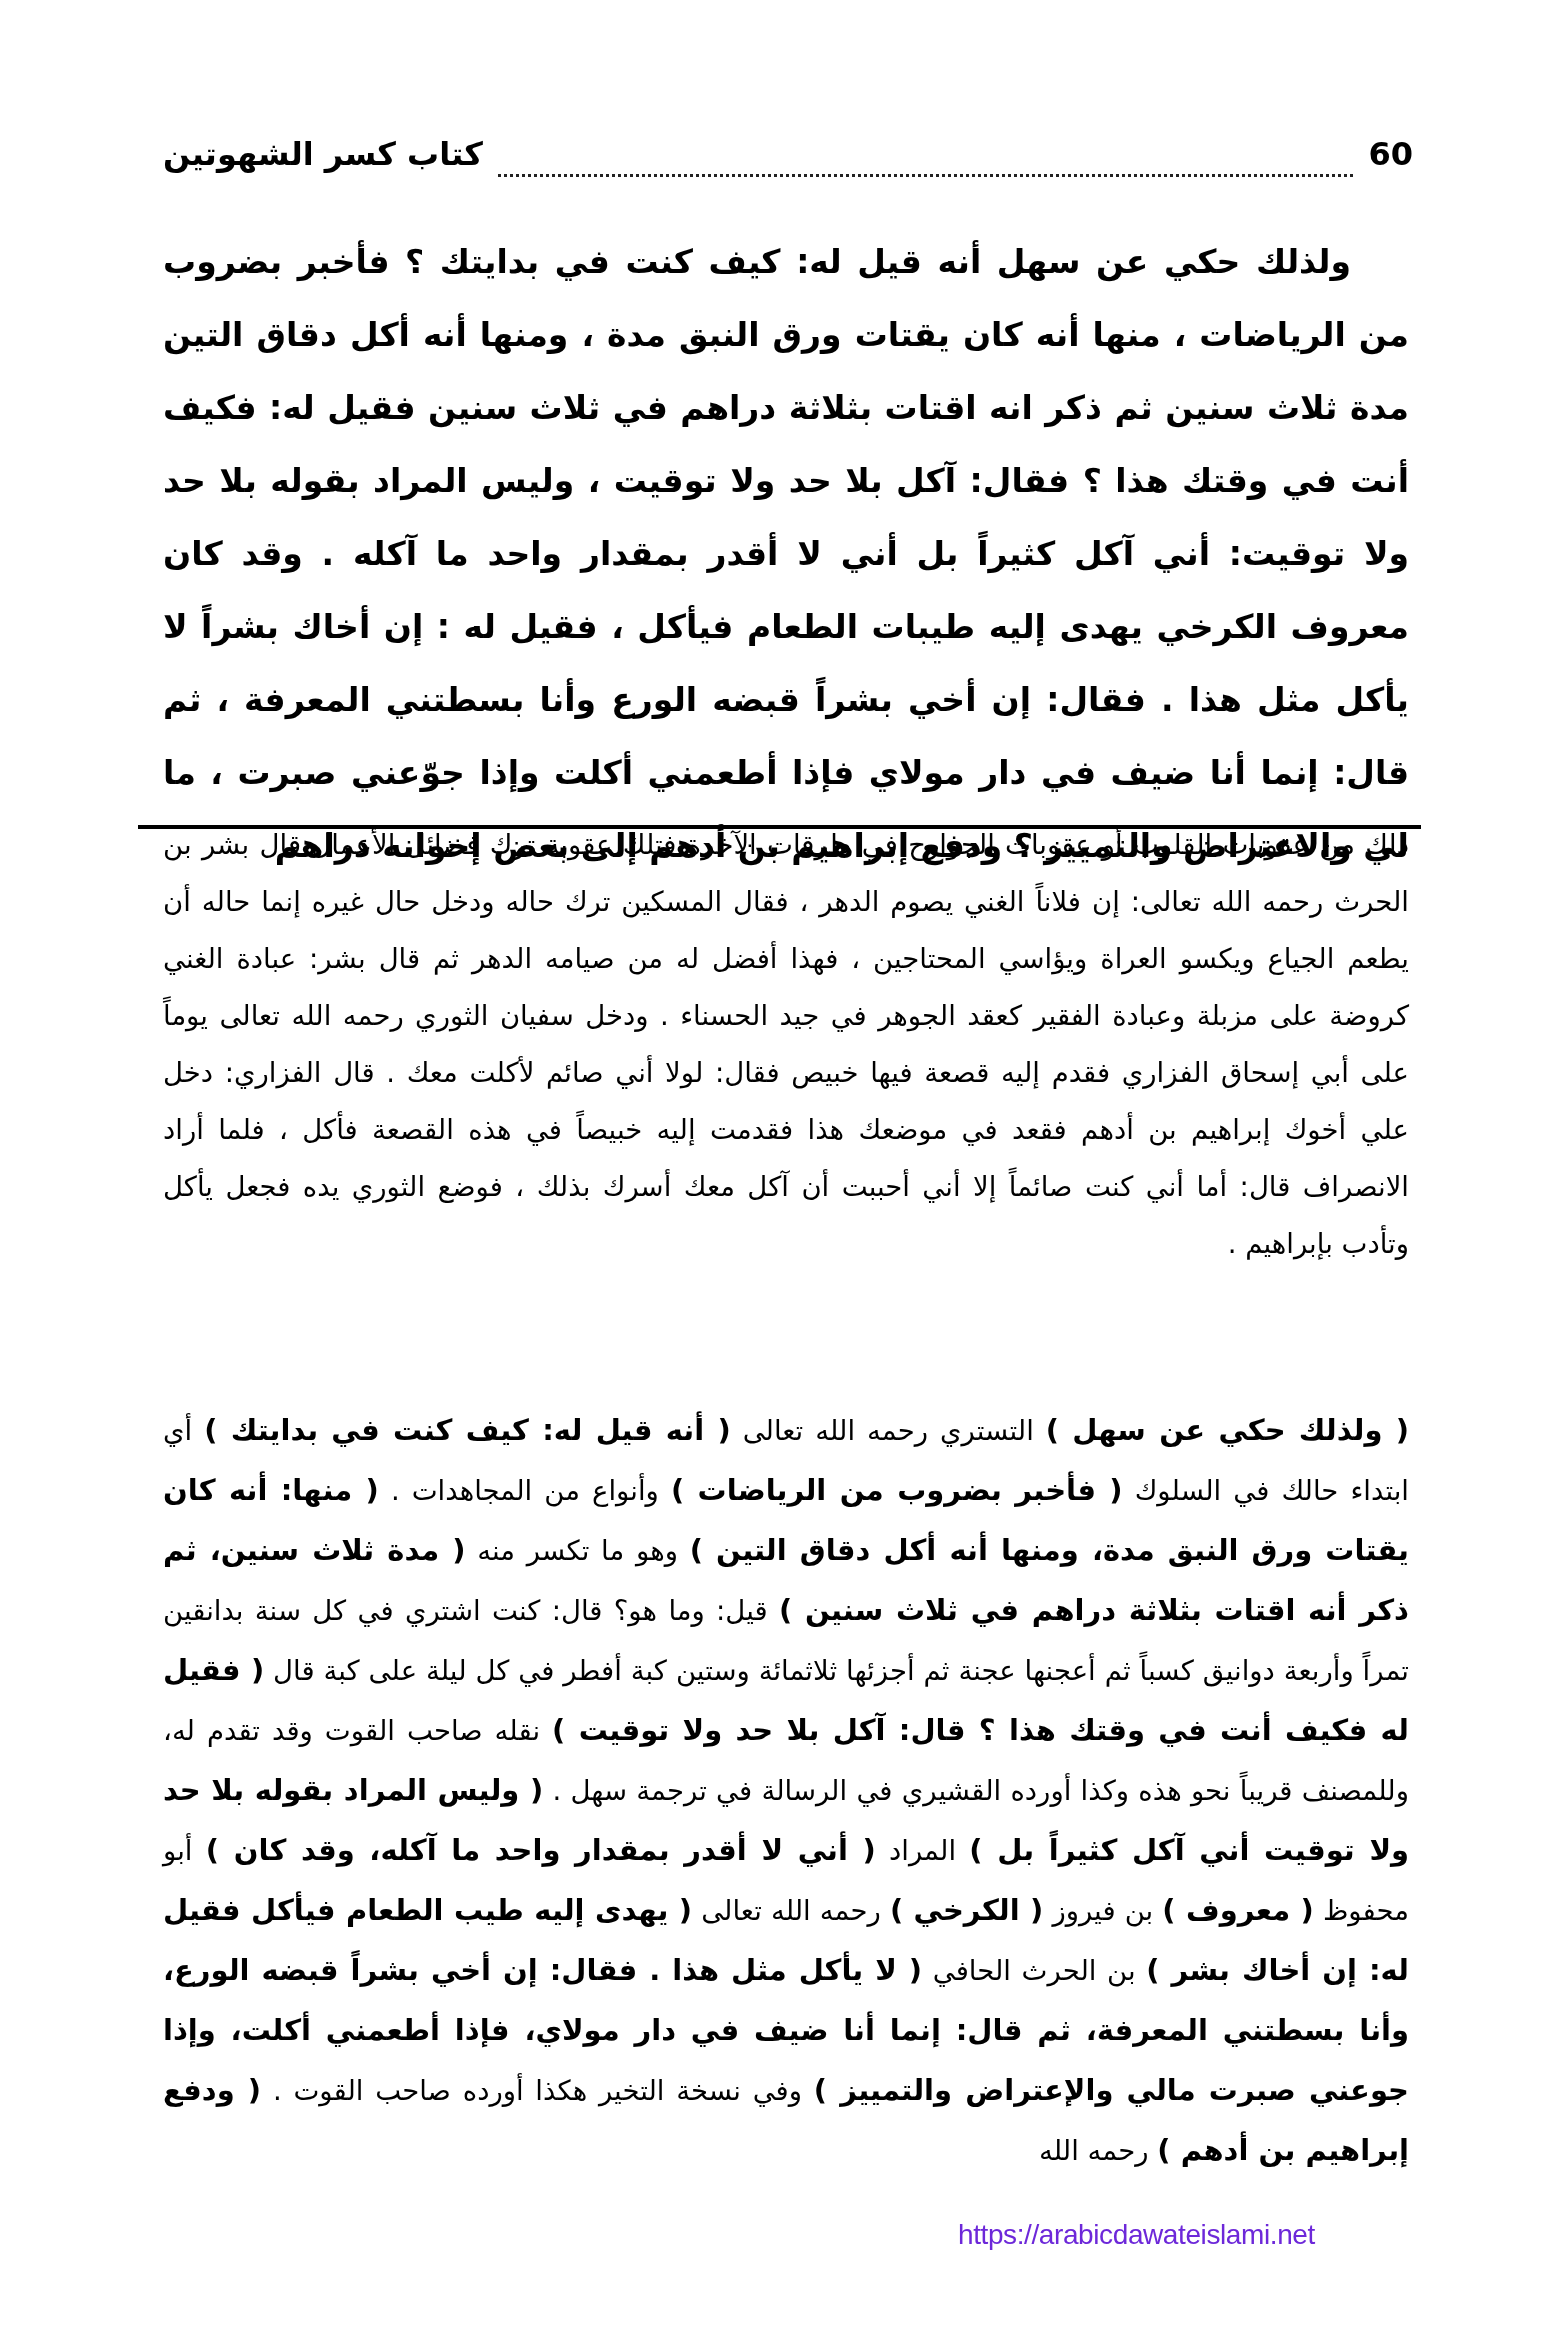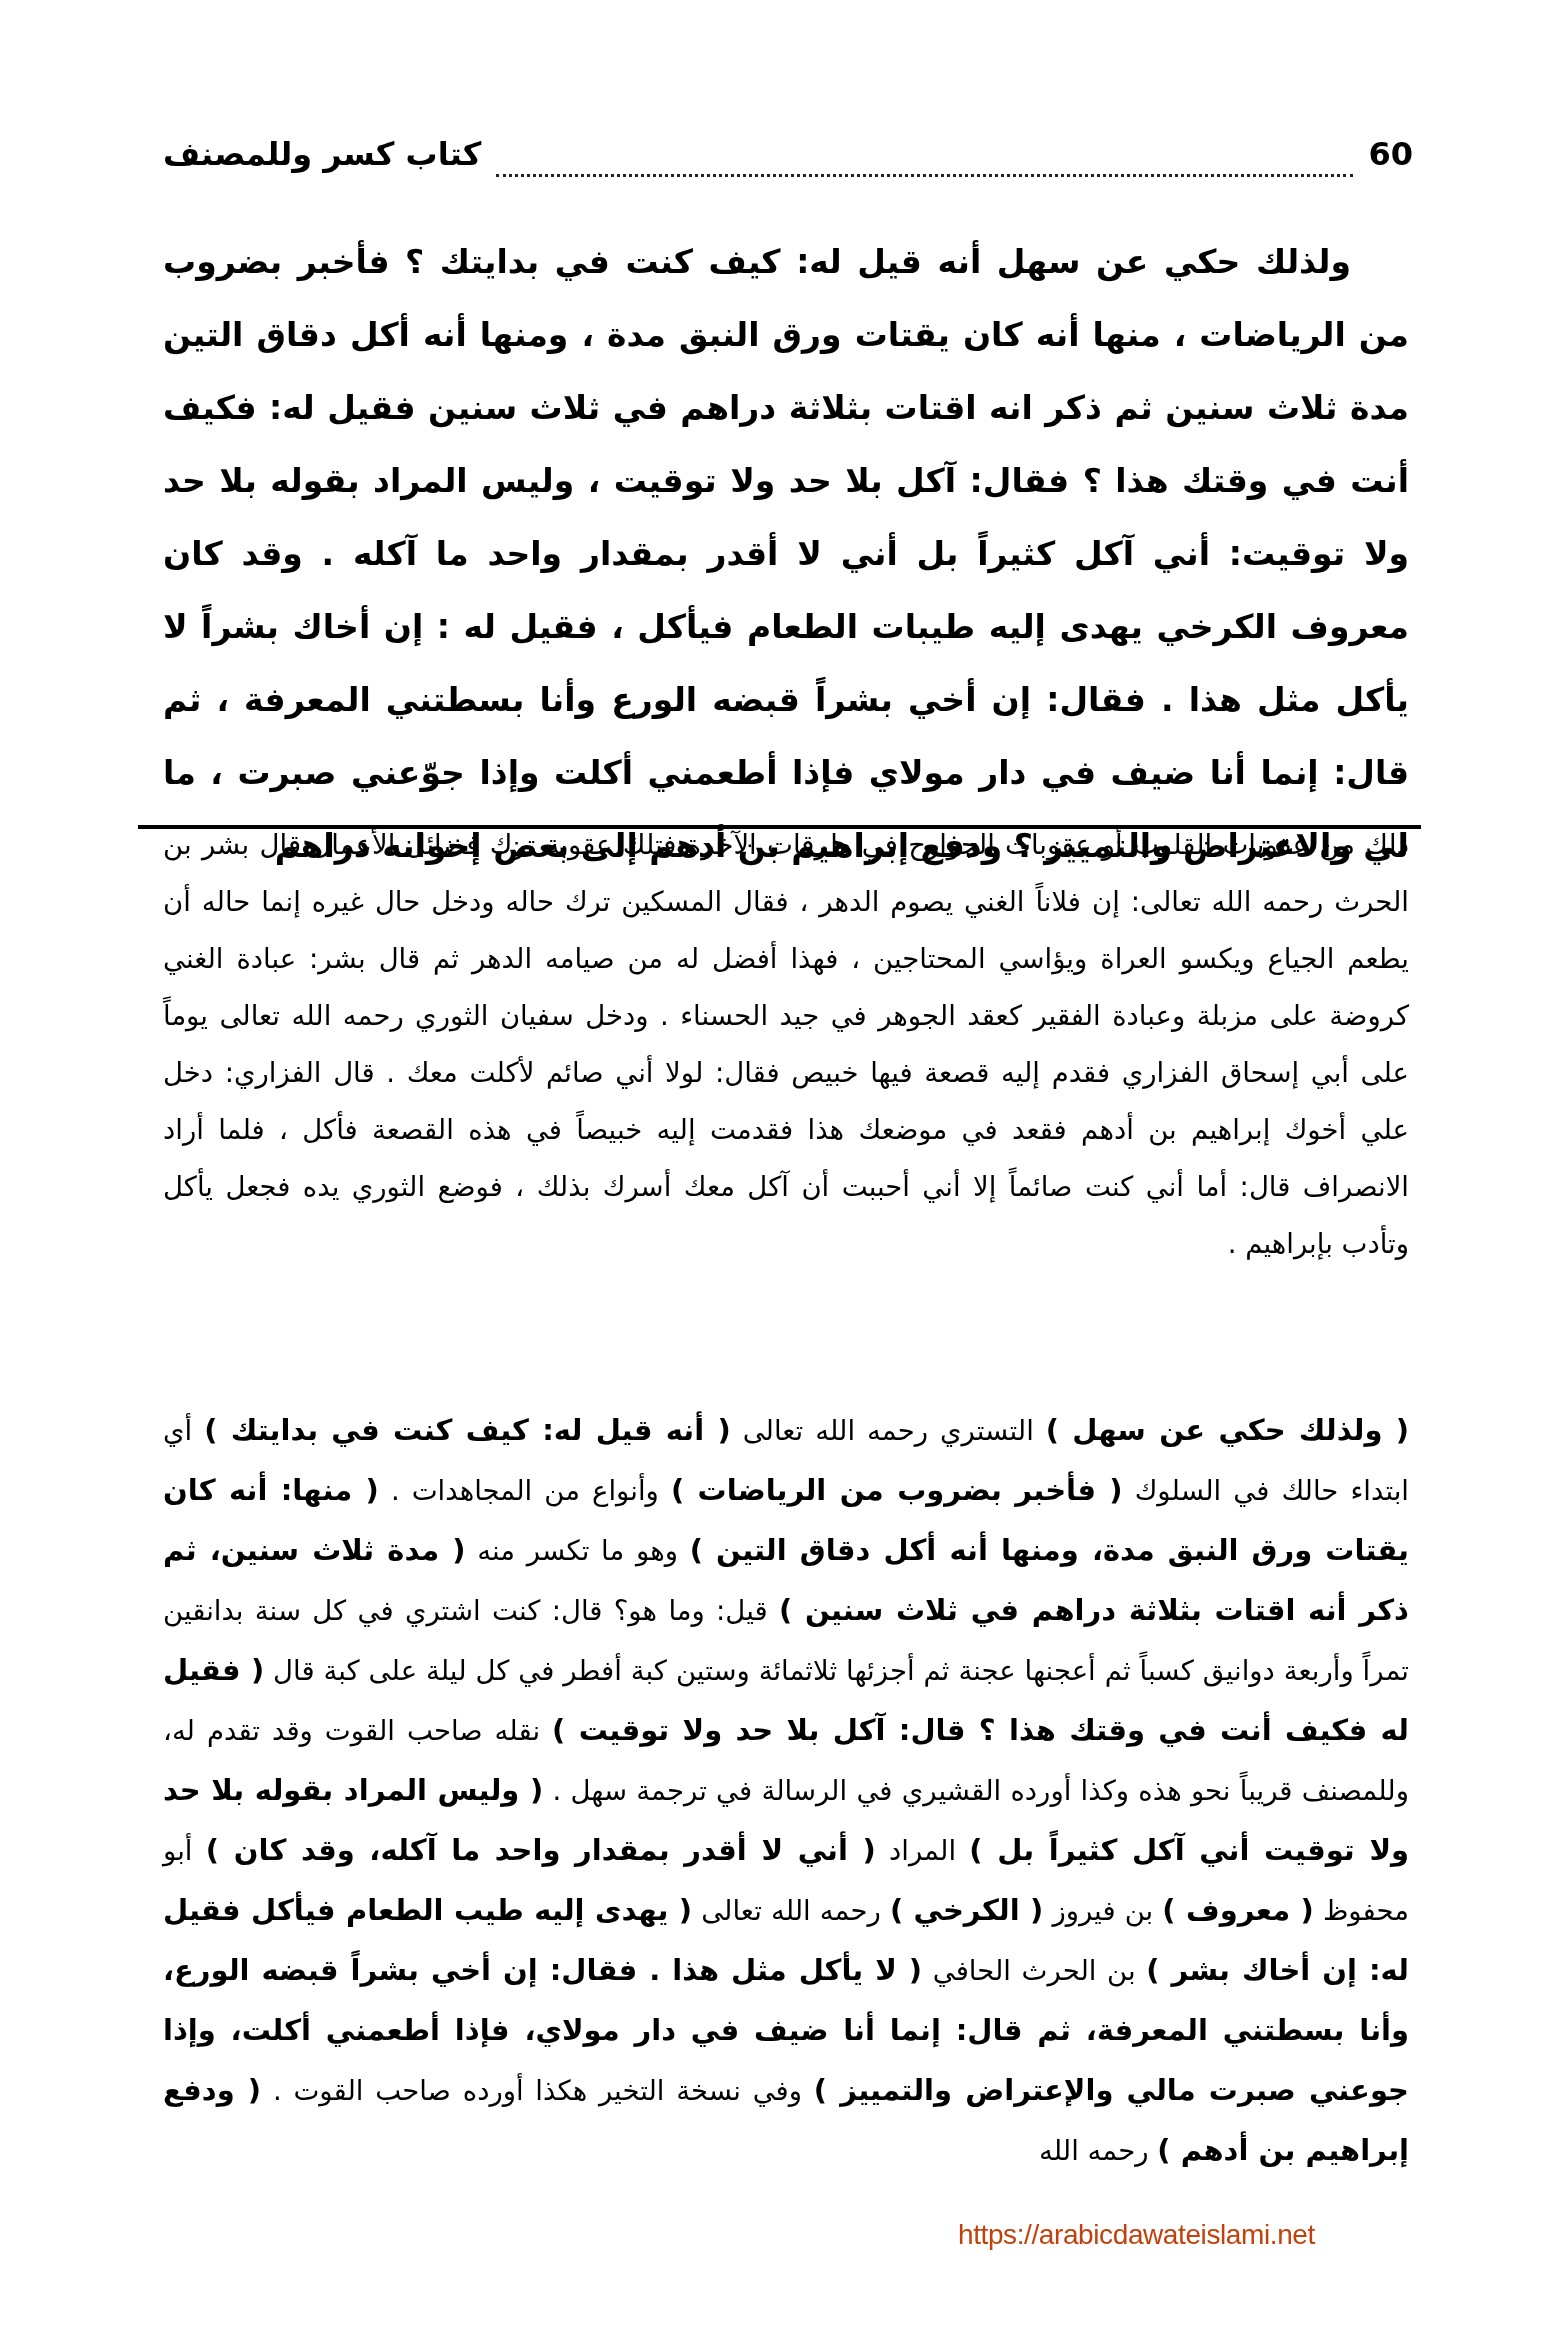"كتاب كسر وللمصنف" span.book-title { text: وللمصنف -> الشهوتين }
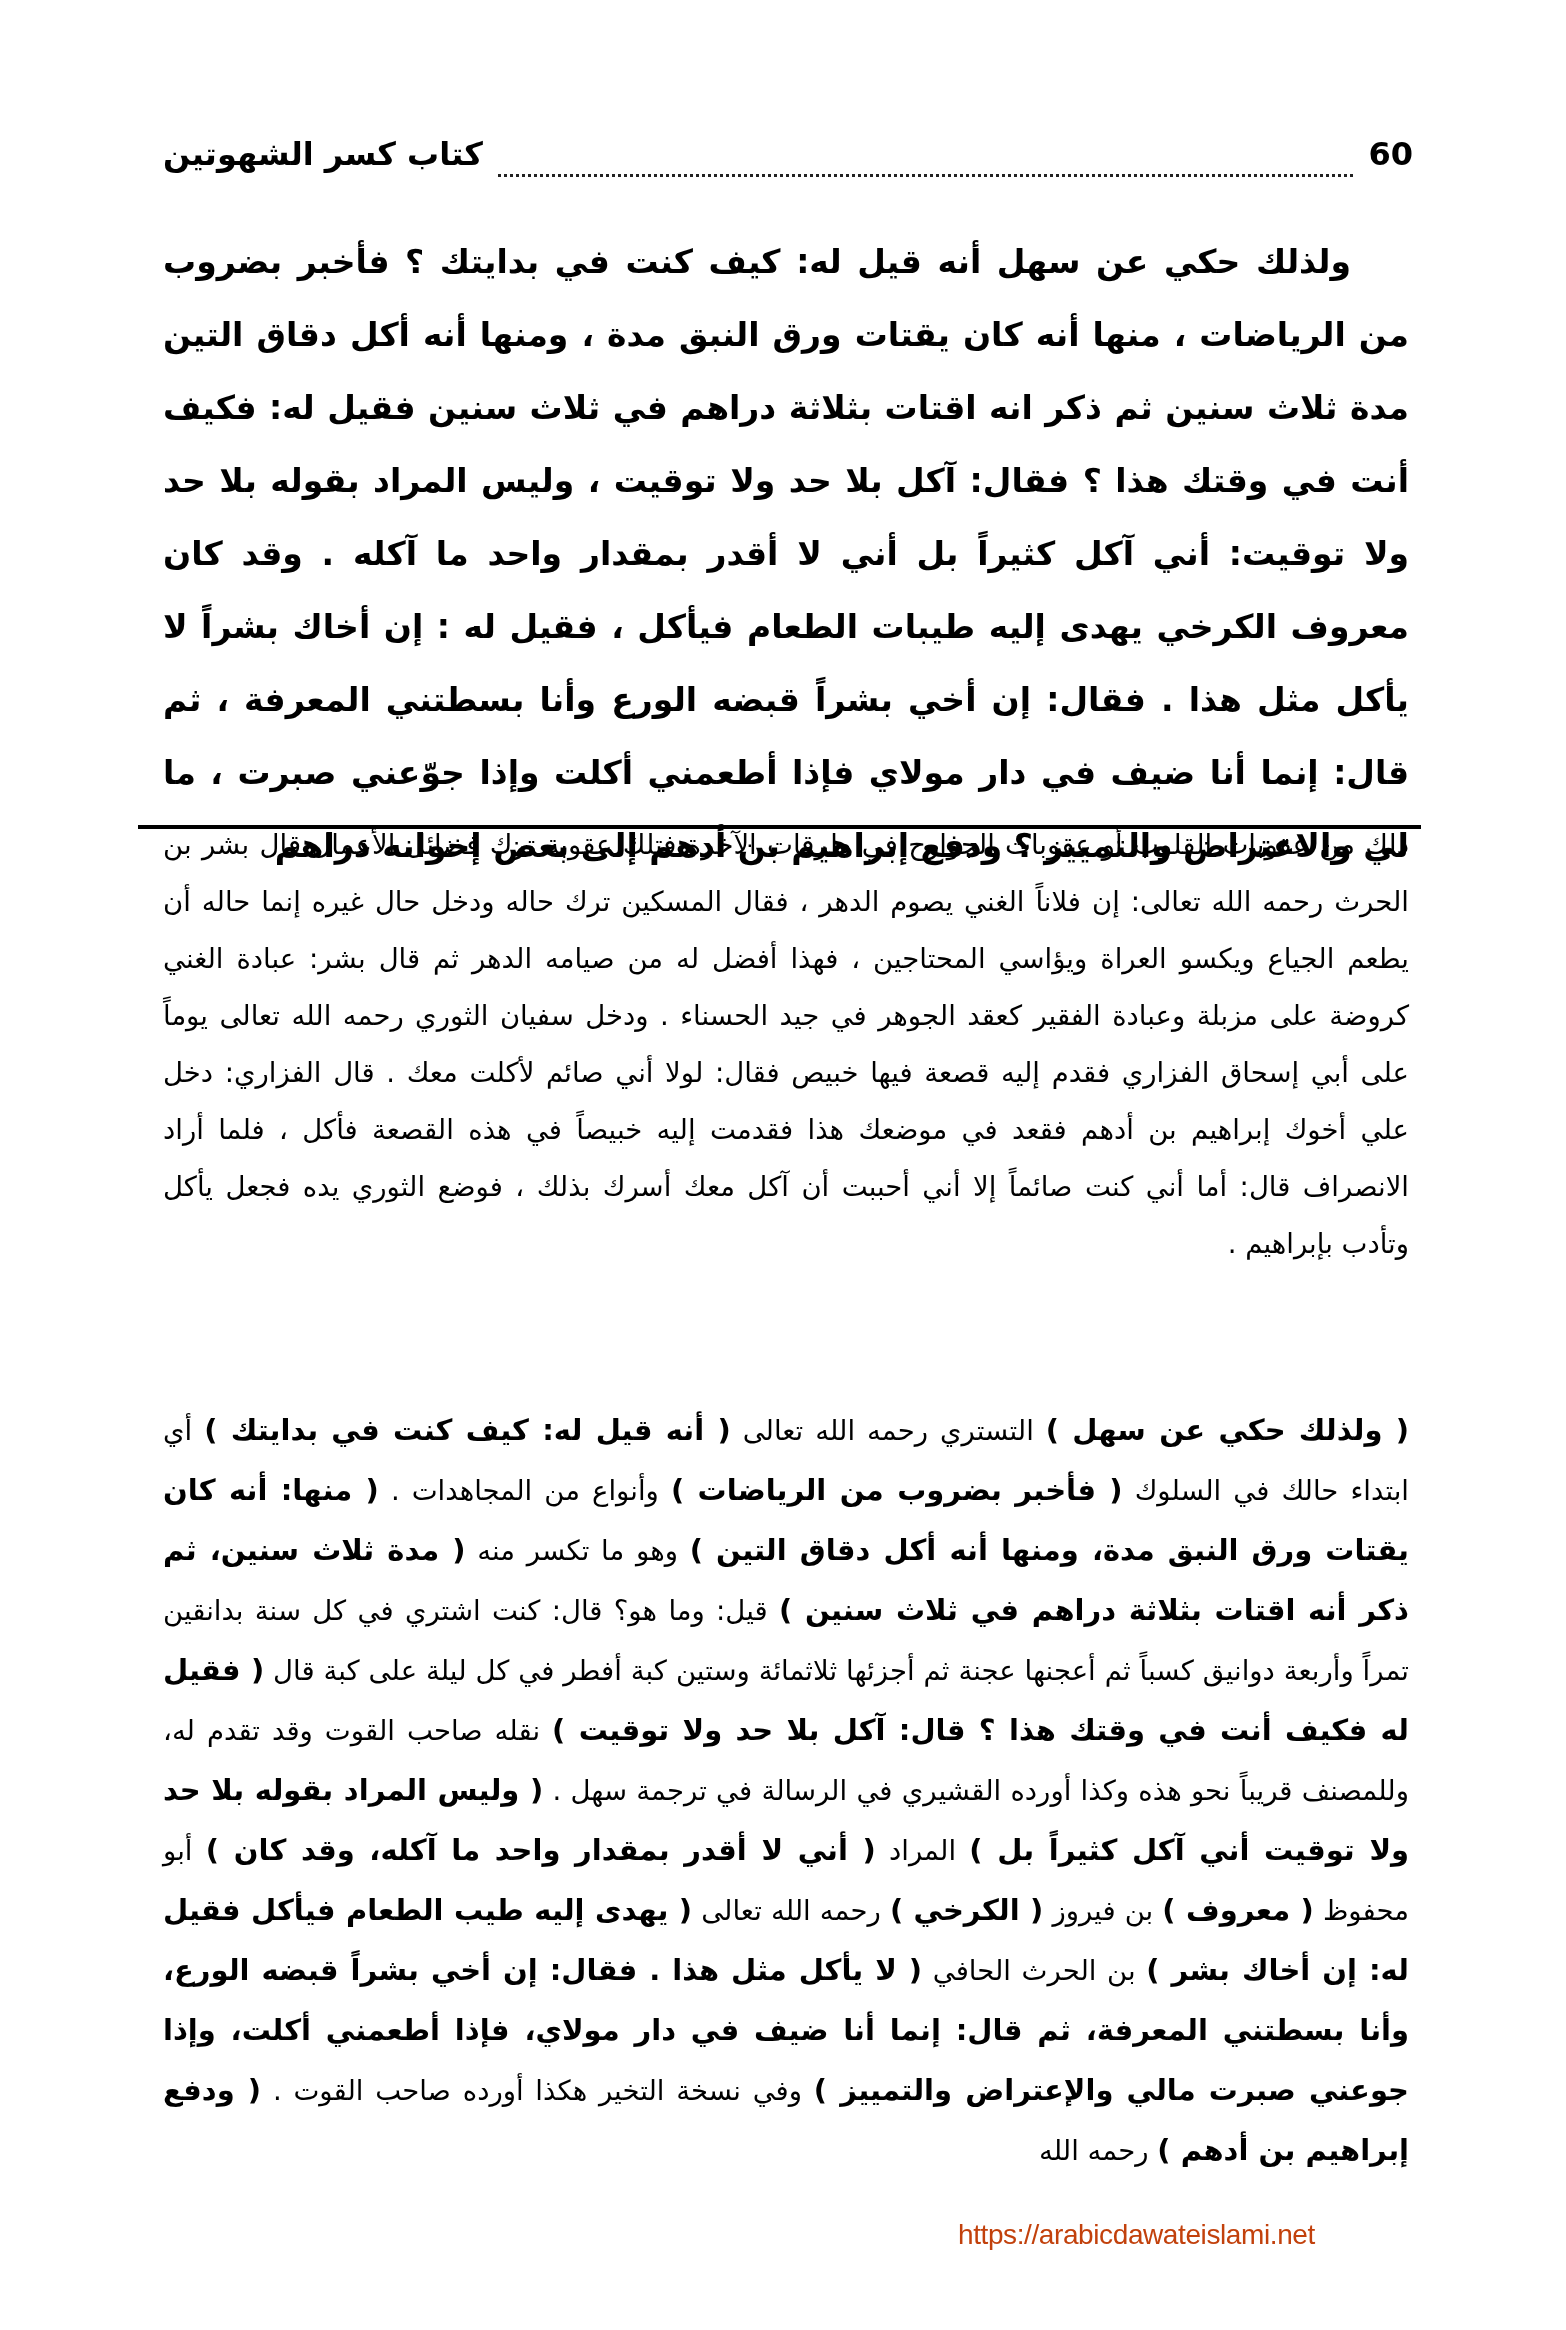"https://arabicdawateislami.net" .watermark { color: #c2410c -> #6d28d9 }
